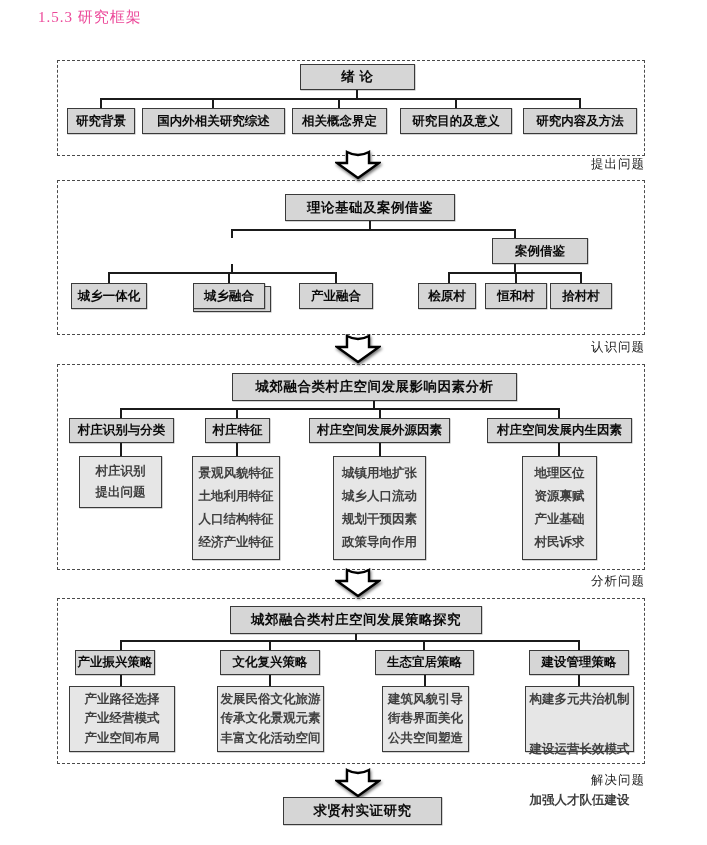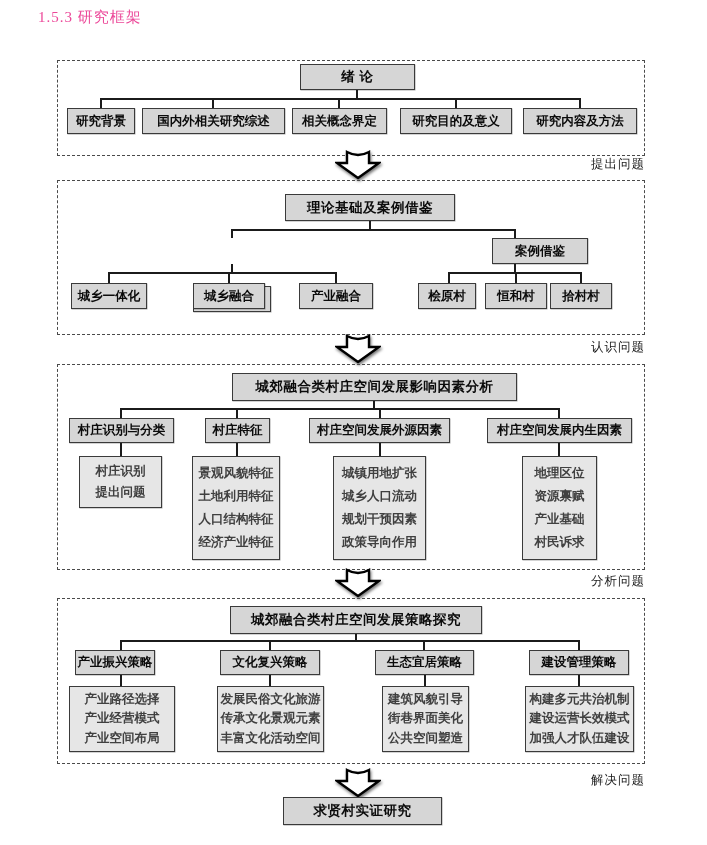"构建多元共治机制" div.leaf { gap: none -> 31px }
